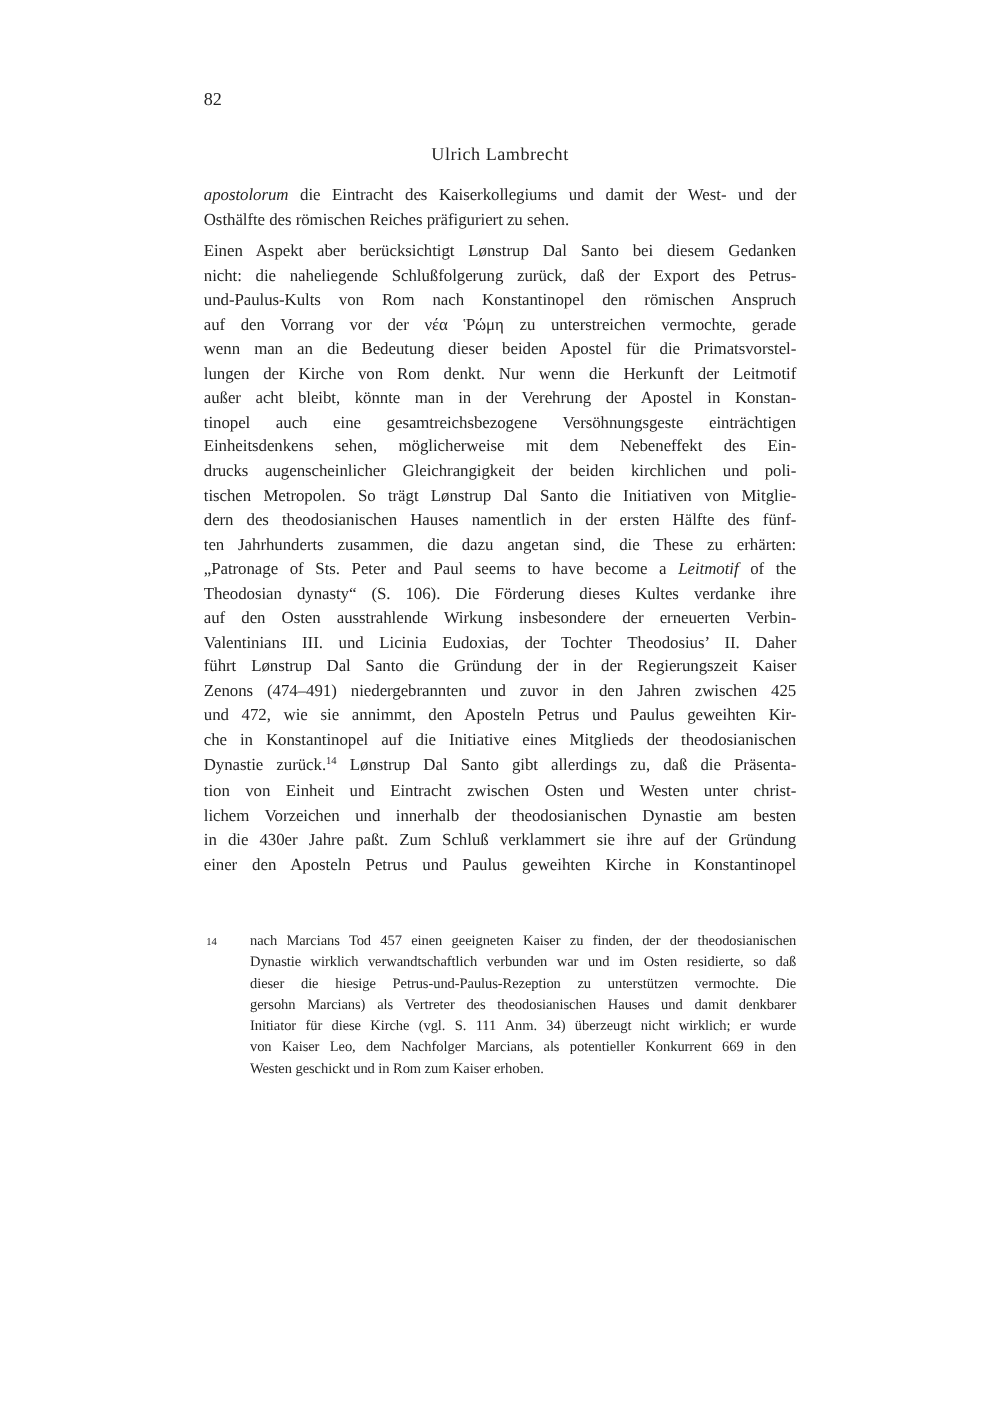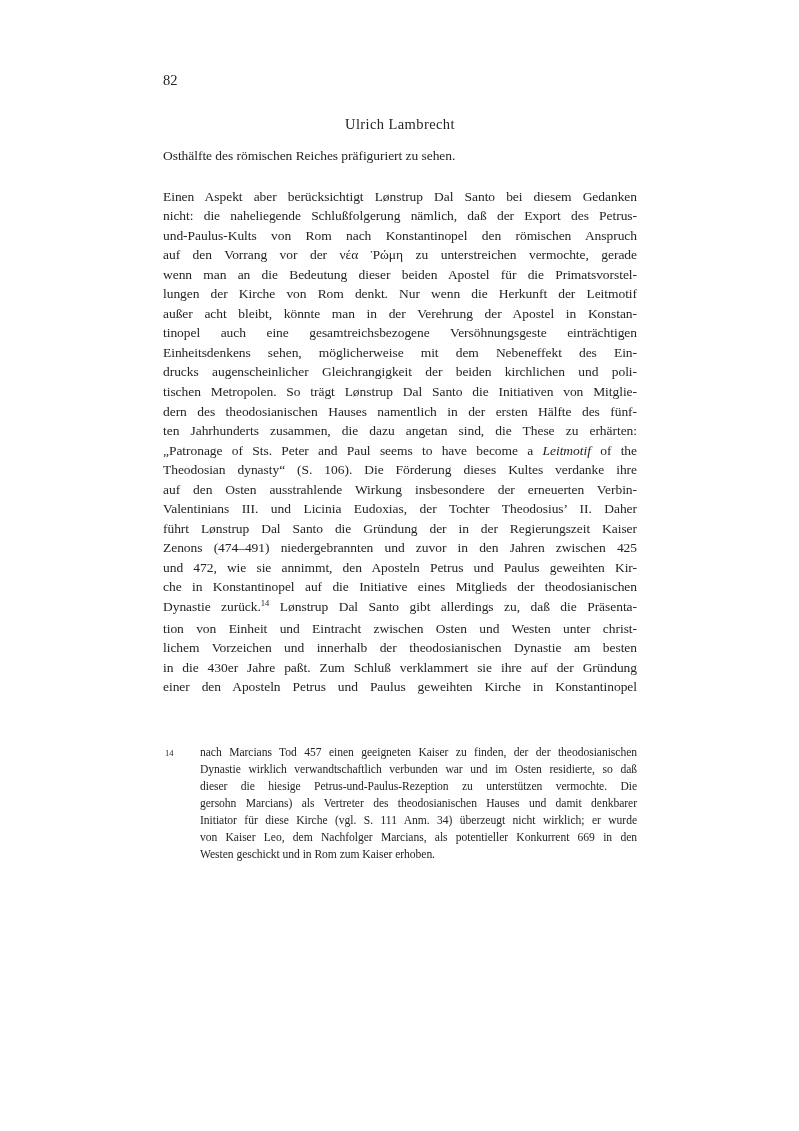"apostolorum die Eintracht des" div.line { html: none -> <div><span>apostolorum</span><span> die Eintracht des Kaiserkollegiums und damit der West- und der</span></div> }
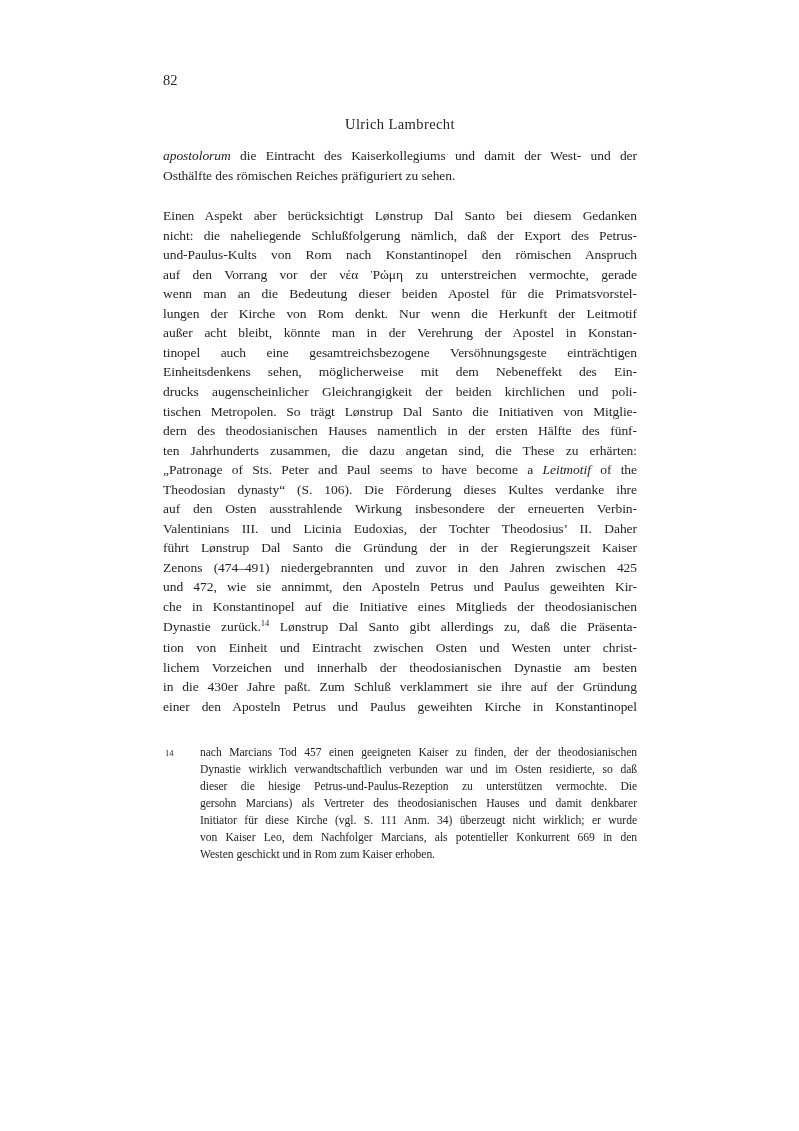"Einen Aspekt aber berücksichtigt" .para + .para { margin-top: 21px -> 6px }
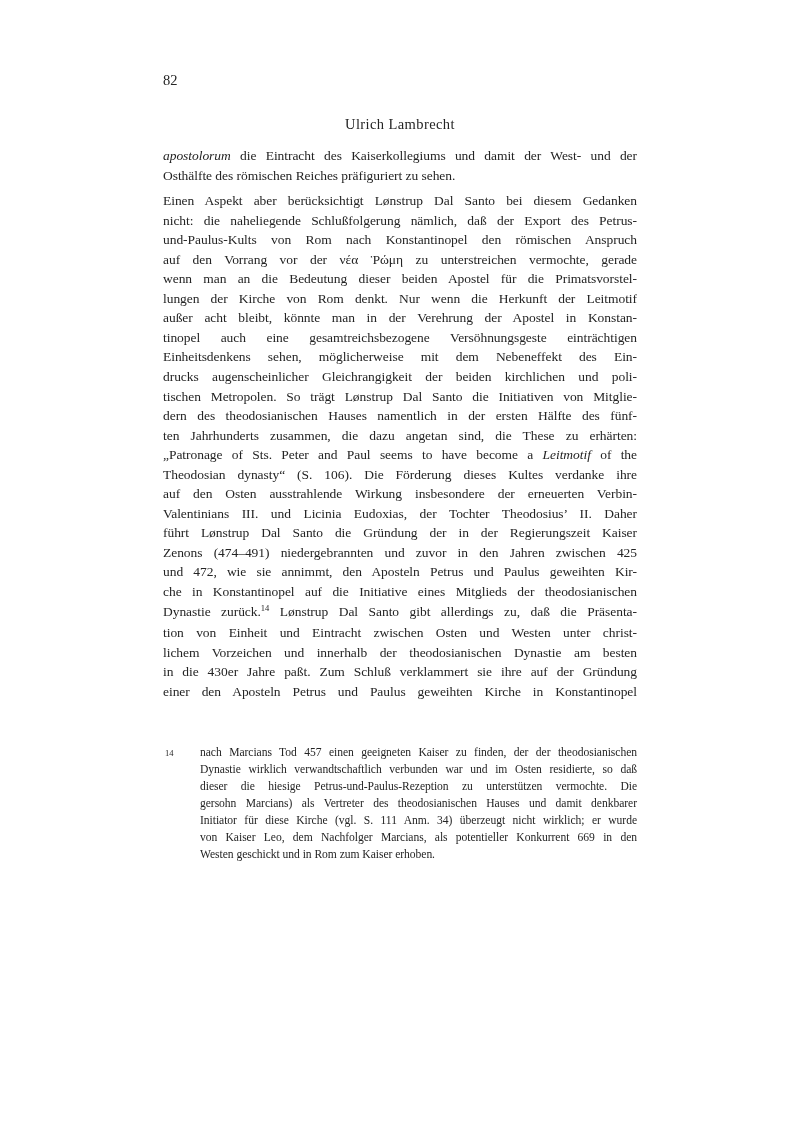"nicht: die naheliegende Schlußfolgerung" div.line { text: nämlich -> zurück }
